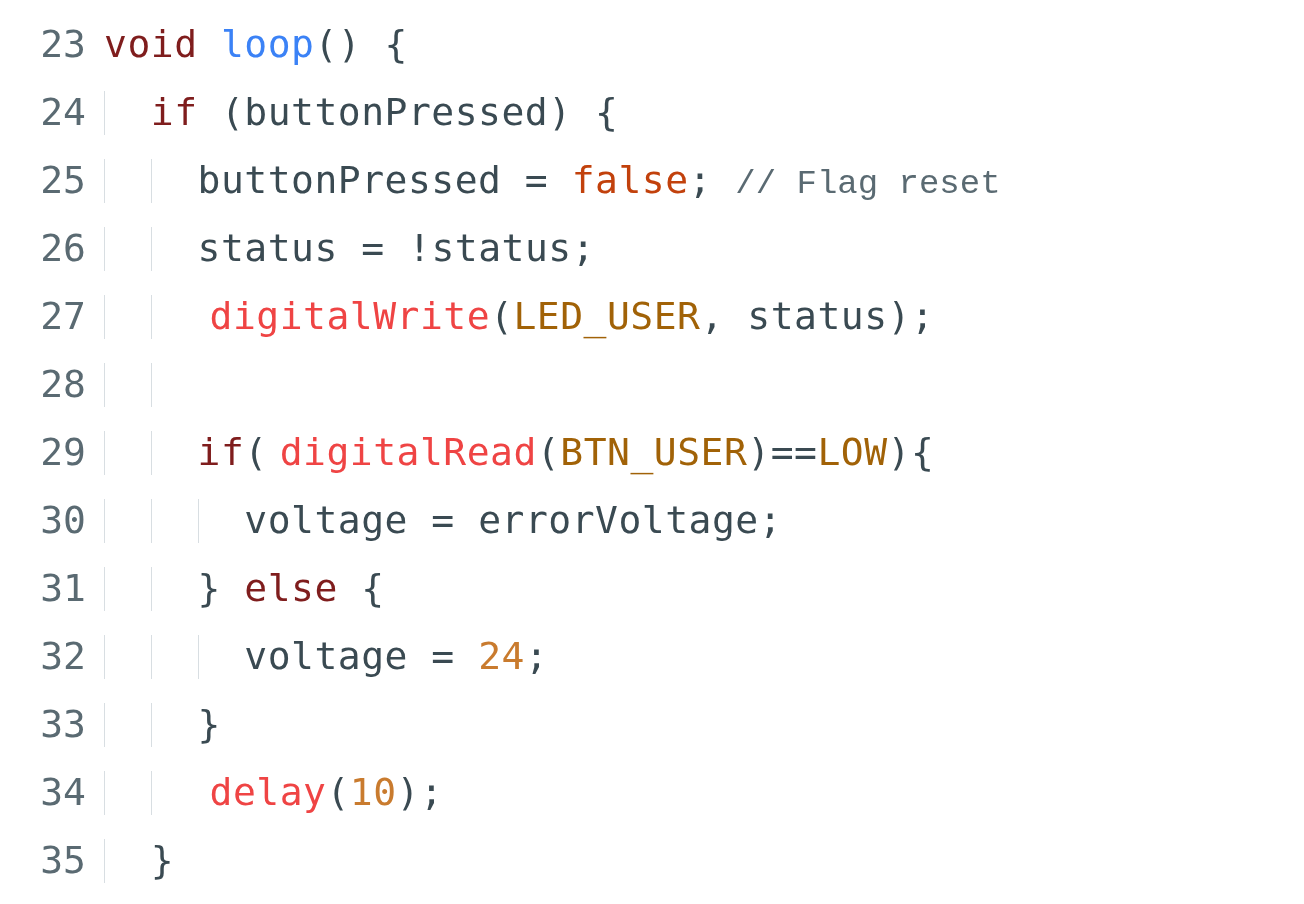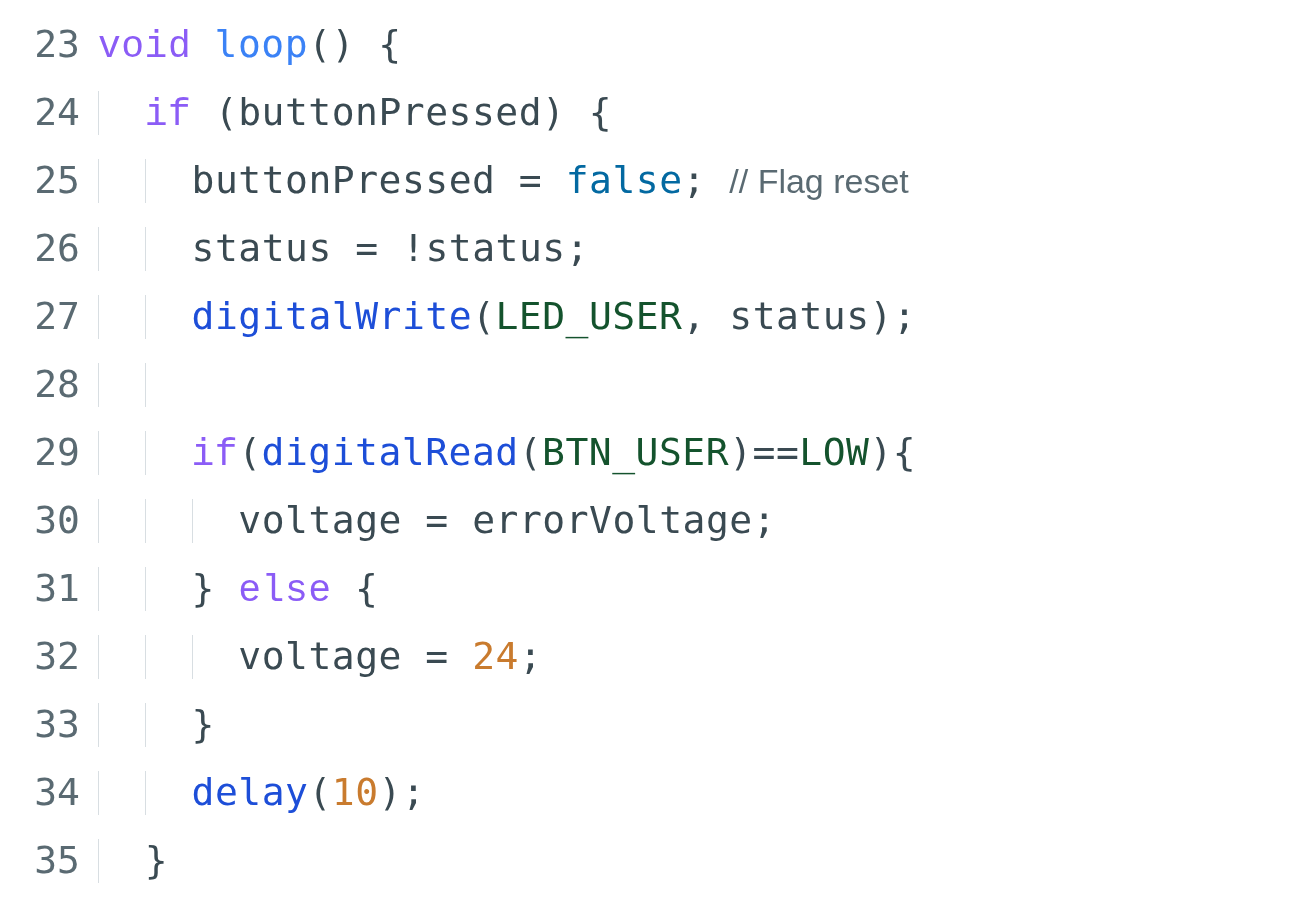"23" .gutter { padding-left: none -> 6px }
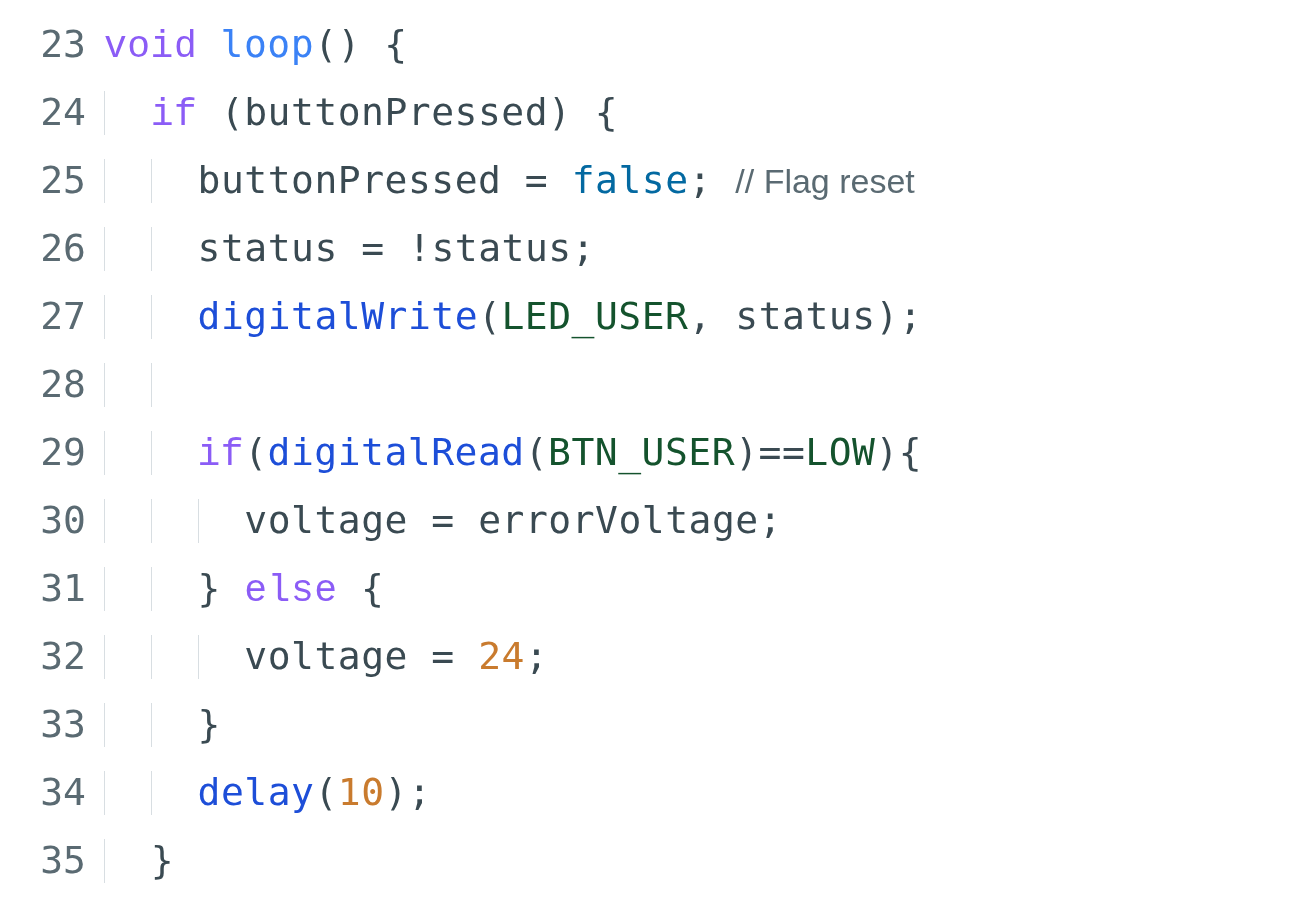"void" .tok-keyword { color: #8b5cf6 -> #7f1d1d; font-family: Liberation Mono, monospace -> none }
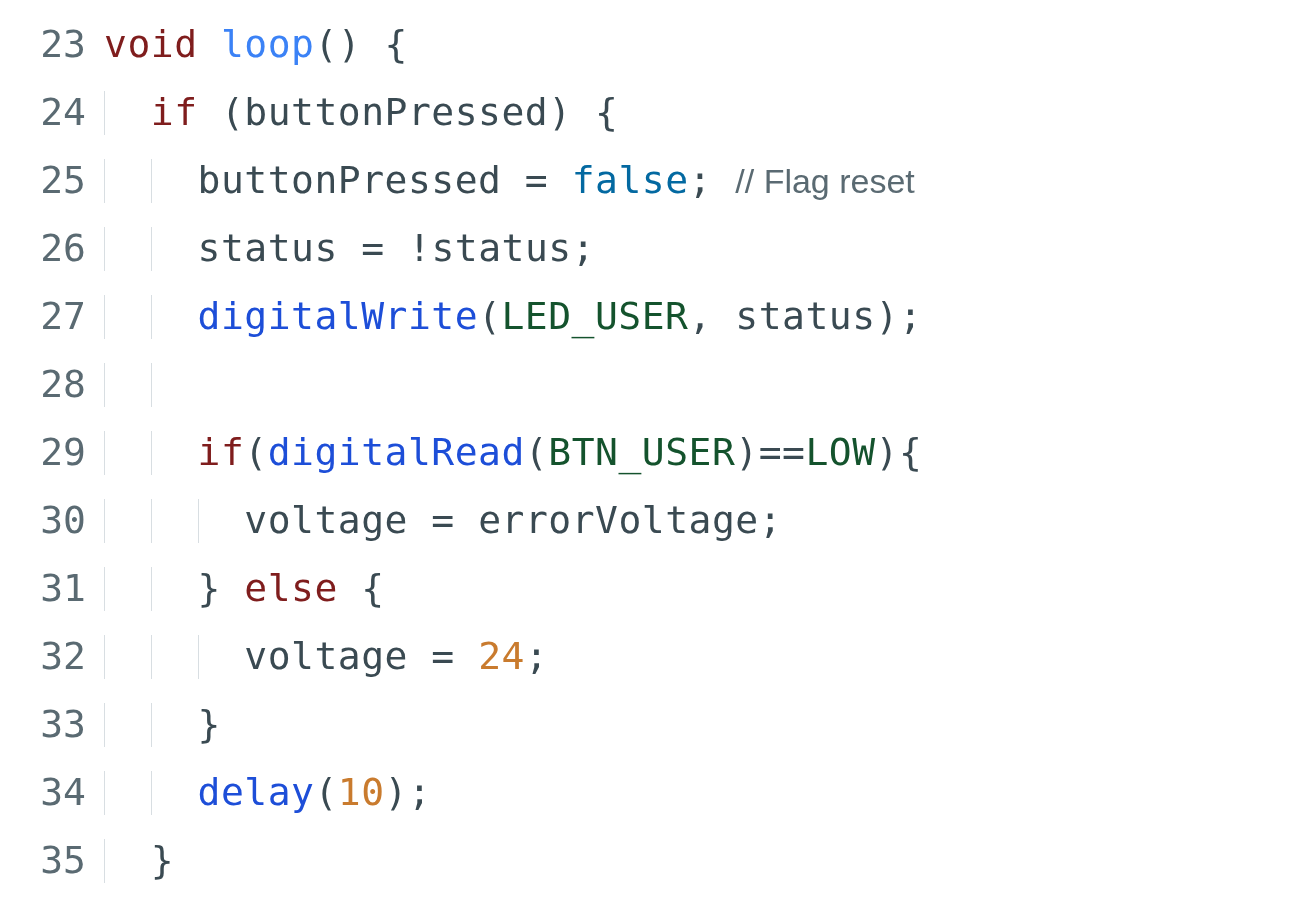"false" .tok-literal-kw { color: #0369a1 -> #c2410c }
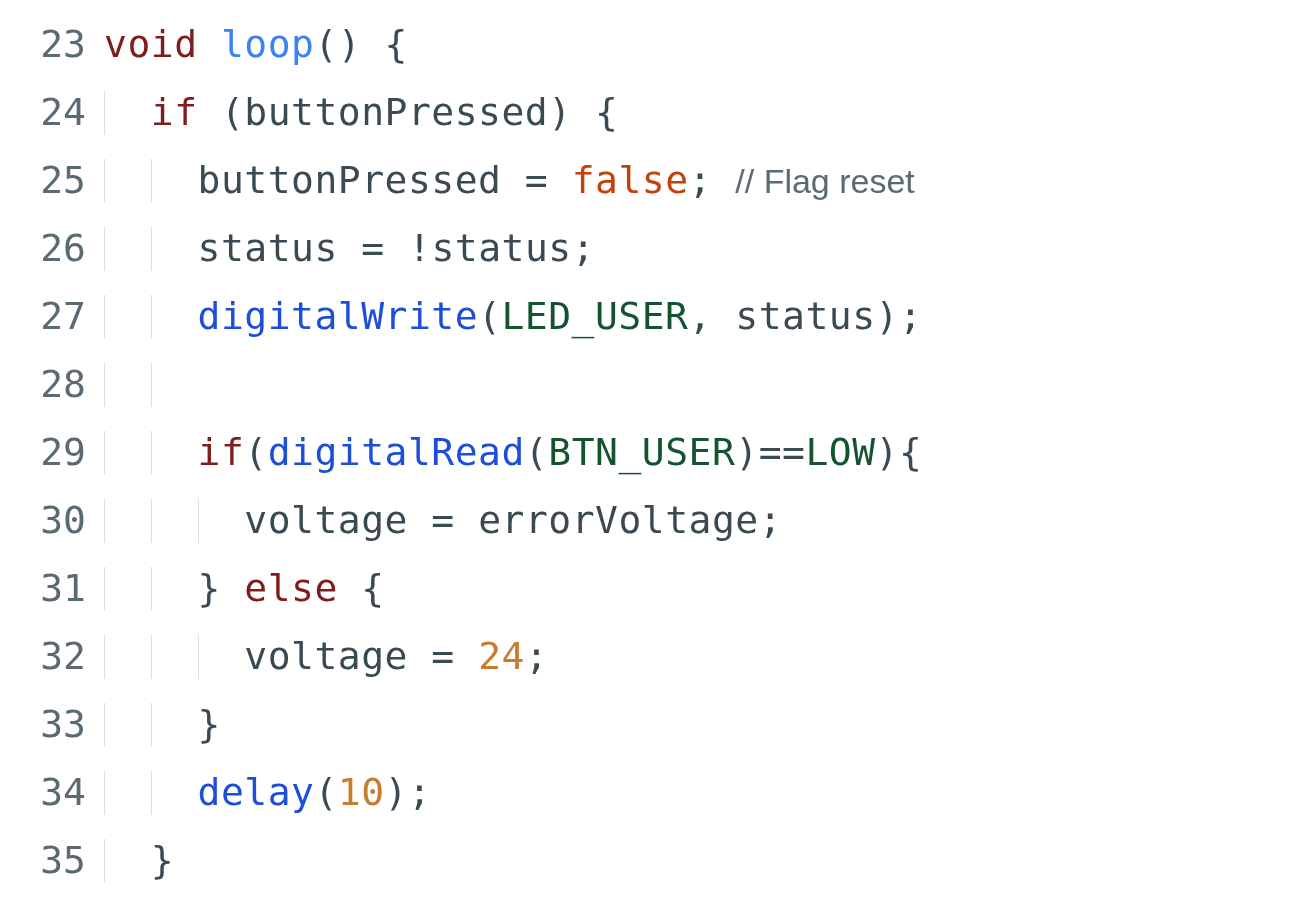"// Flag reset" .tok-comment { font-family: Liberation Sans, sans-serif -> Liberation Mono, monospace }
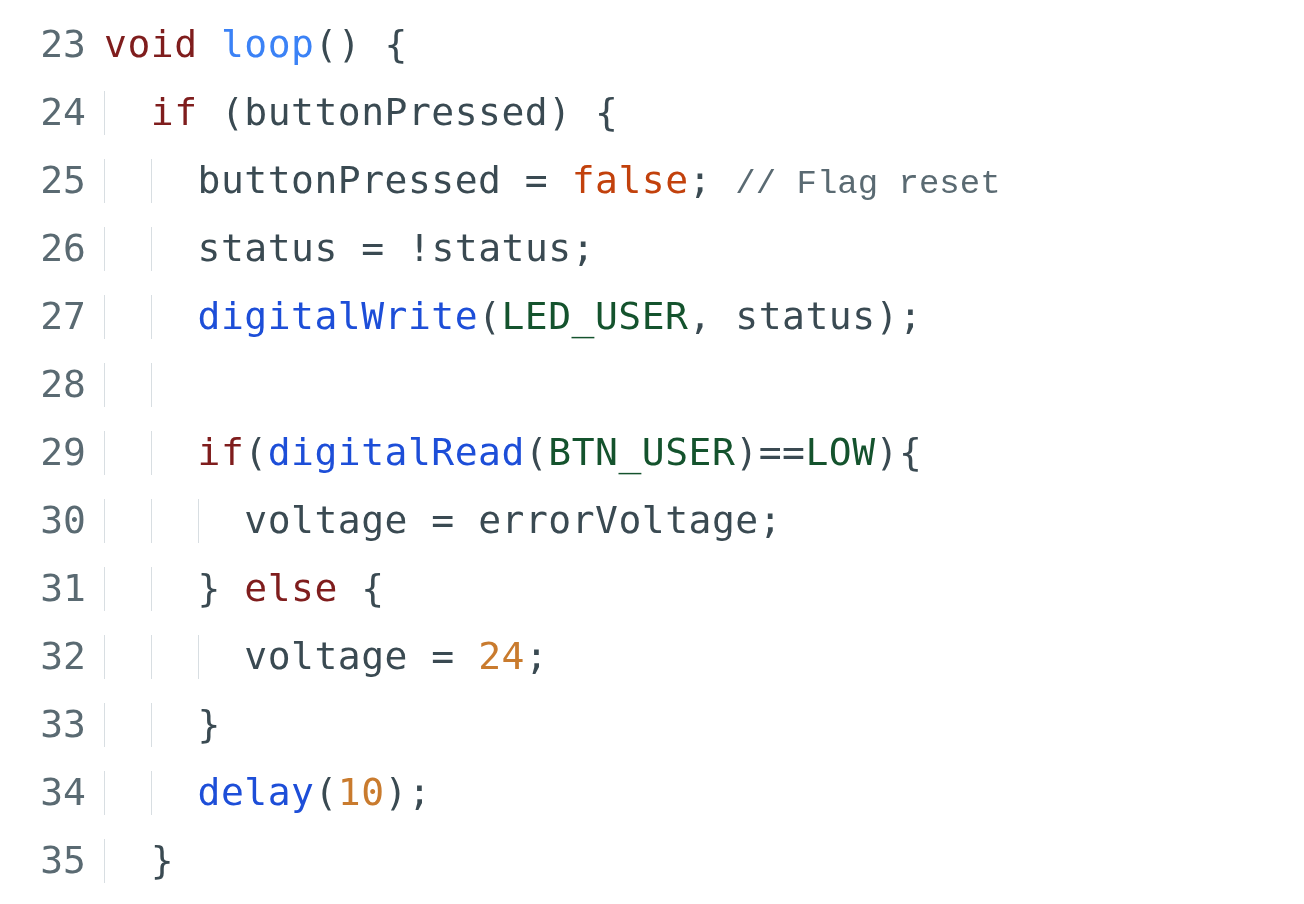"digitalWrite" .tok-func-call { color: #1d4ed8 -> #ef4444; margin-left: none -> 12px }
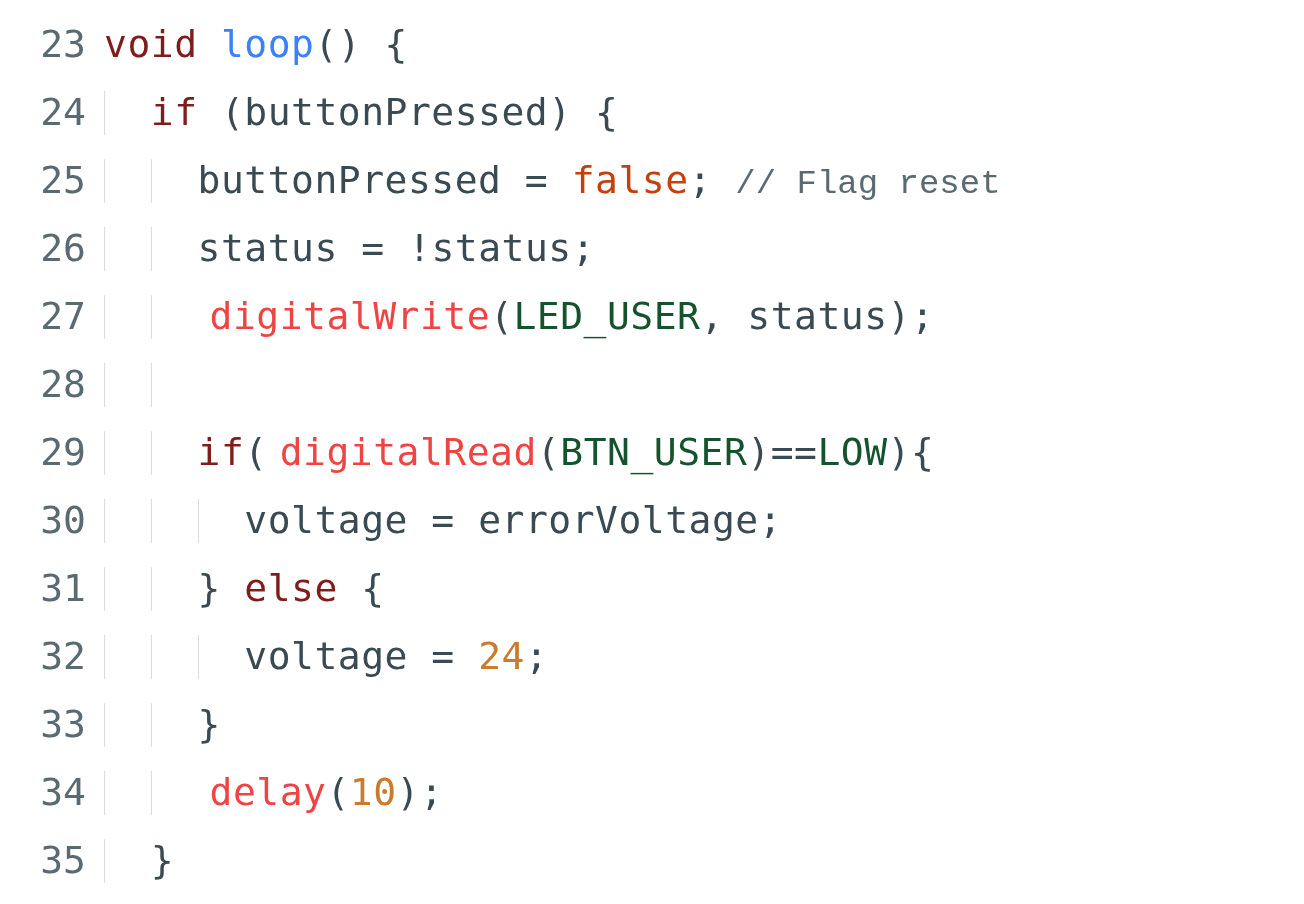"LED_USER" .tok-const { color: #14532d -> #a16207 }
